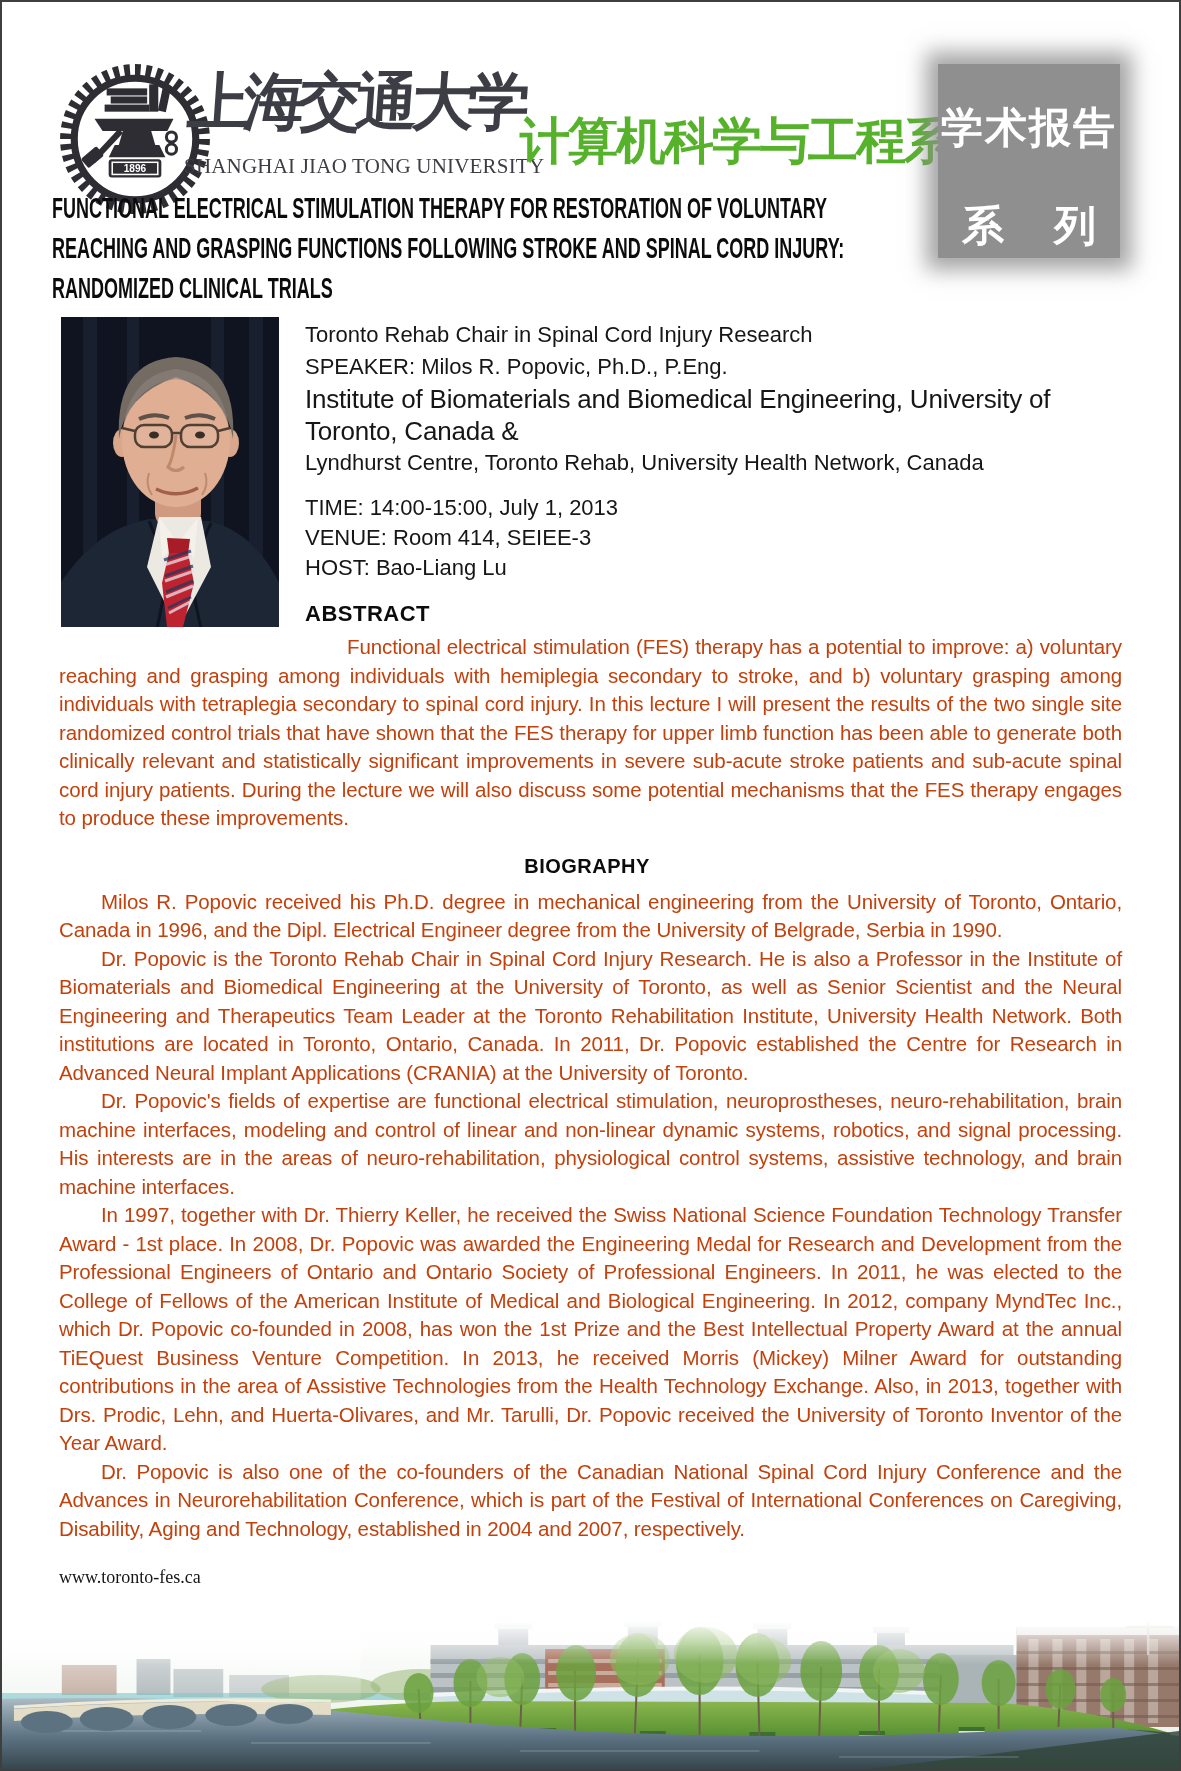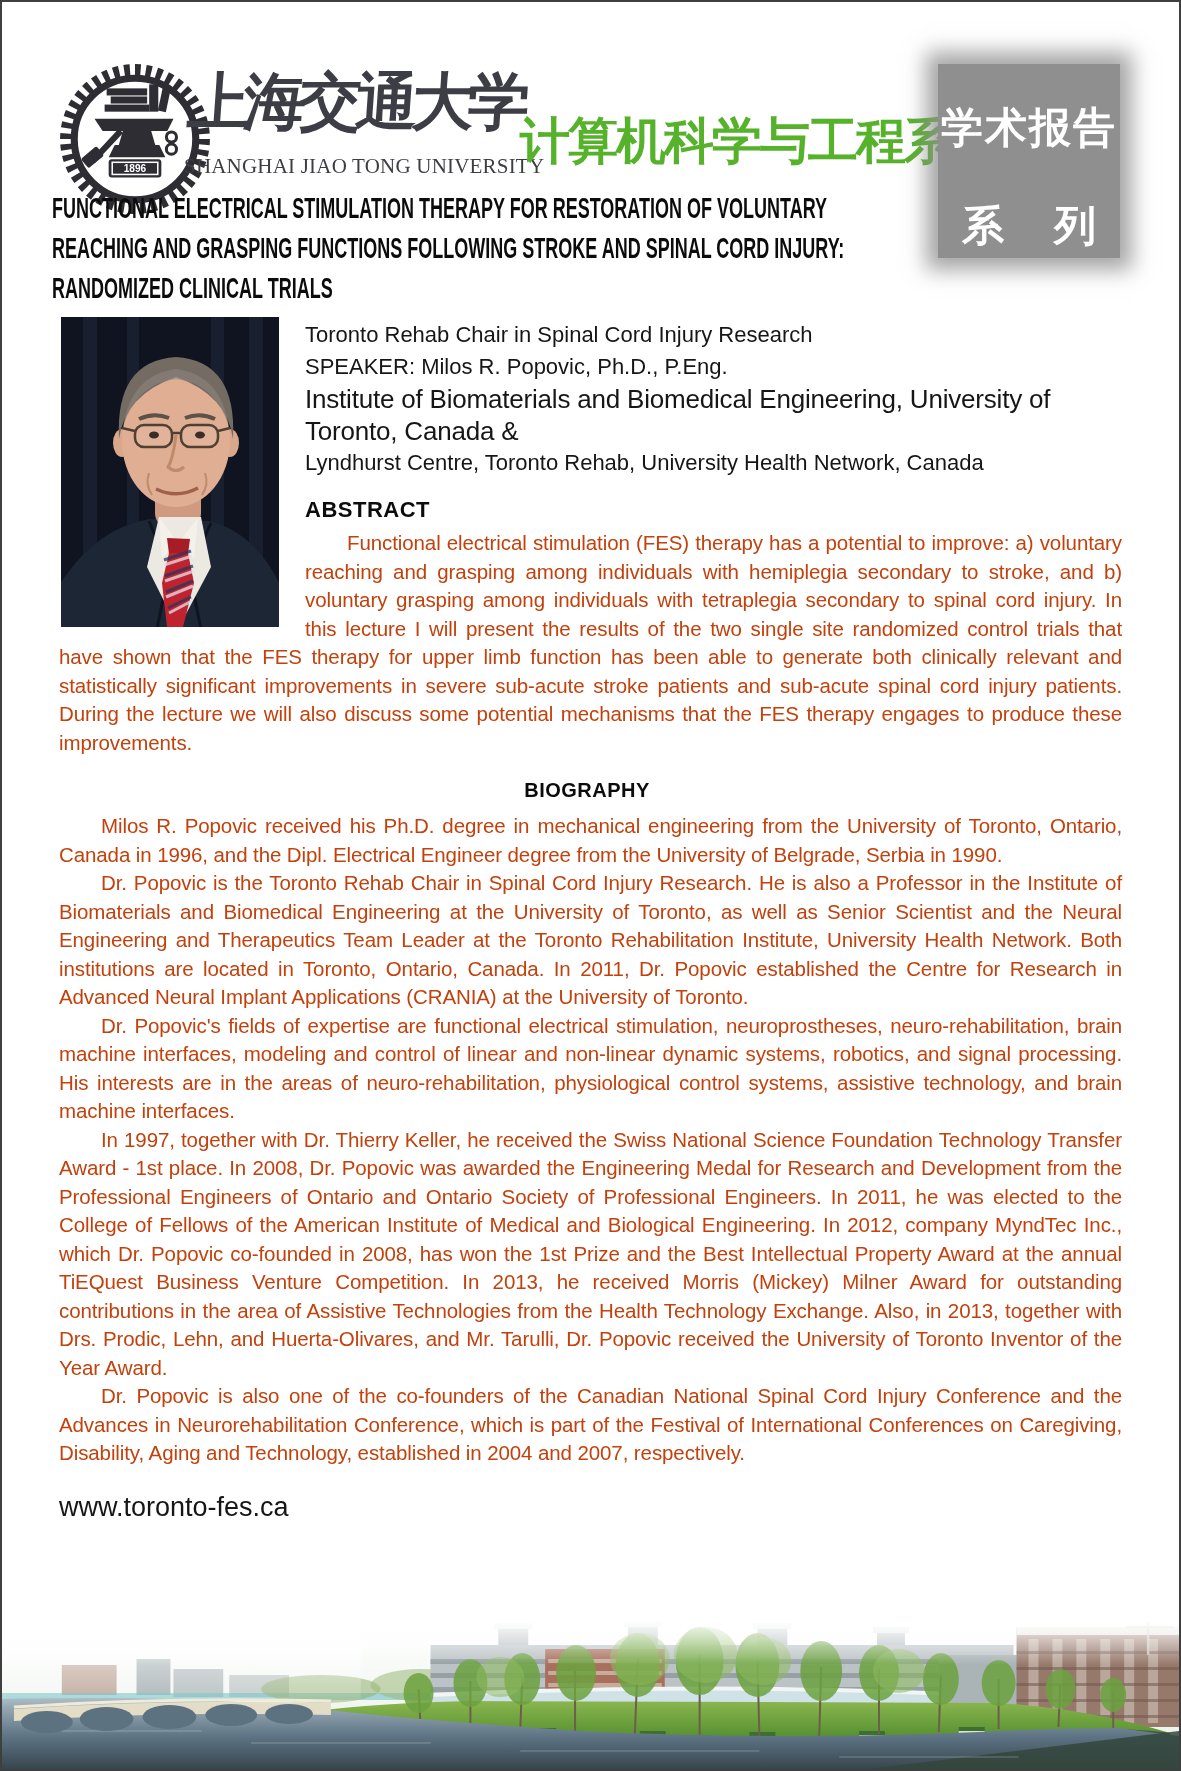"TIME: 14:00-15:00, July 1, 2013" div.time-block { html: none -> <div> <div>TIME: 14:00-15:00, July 1, 2013</div> <div>VENUE: Room 414, SEIEE-3</div> <div>HOST: Bao-Liang Lu</div> </div> }
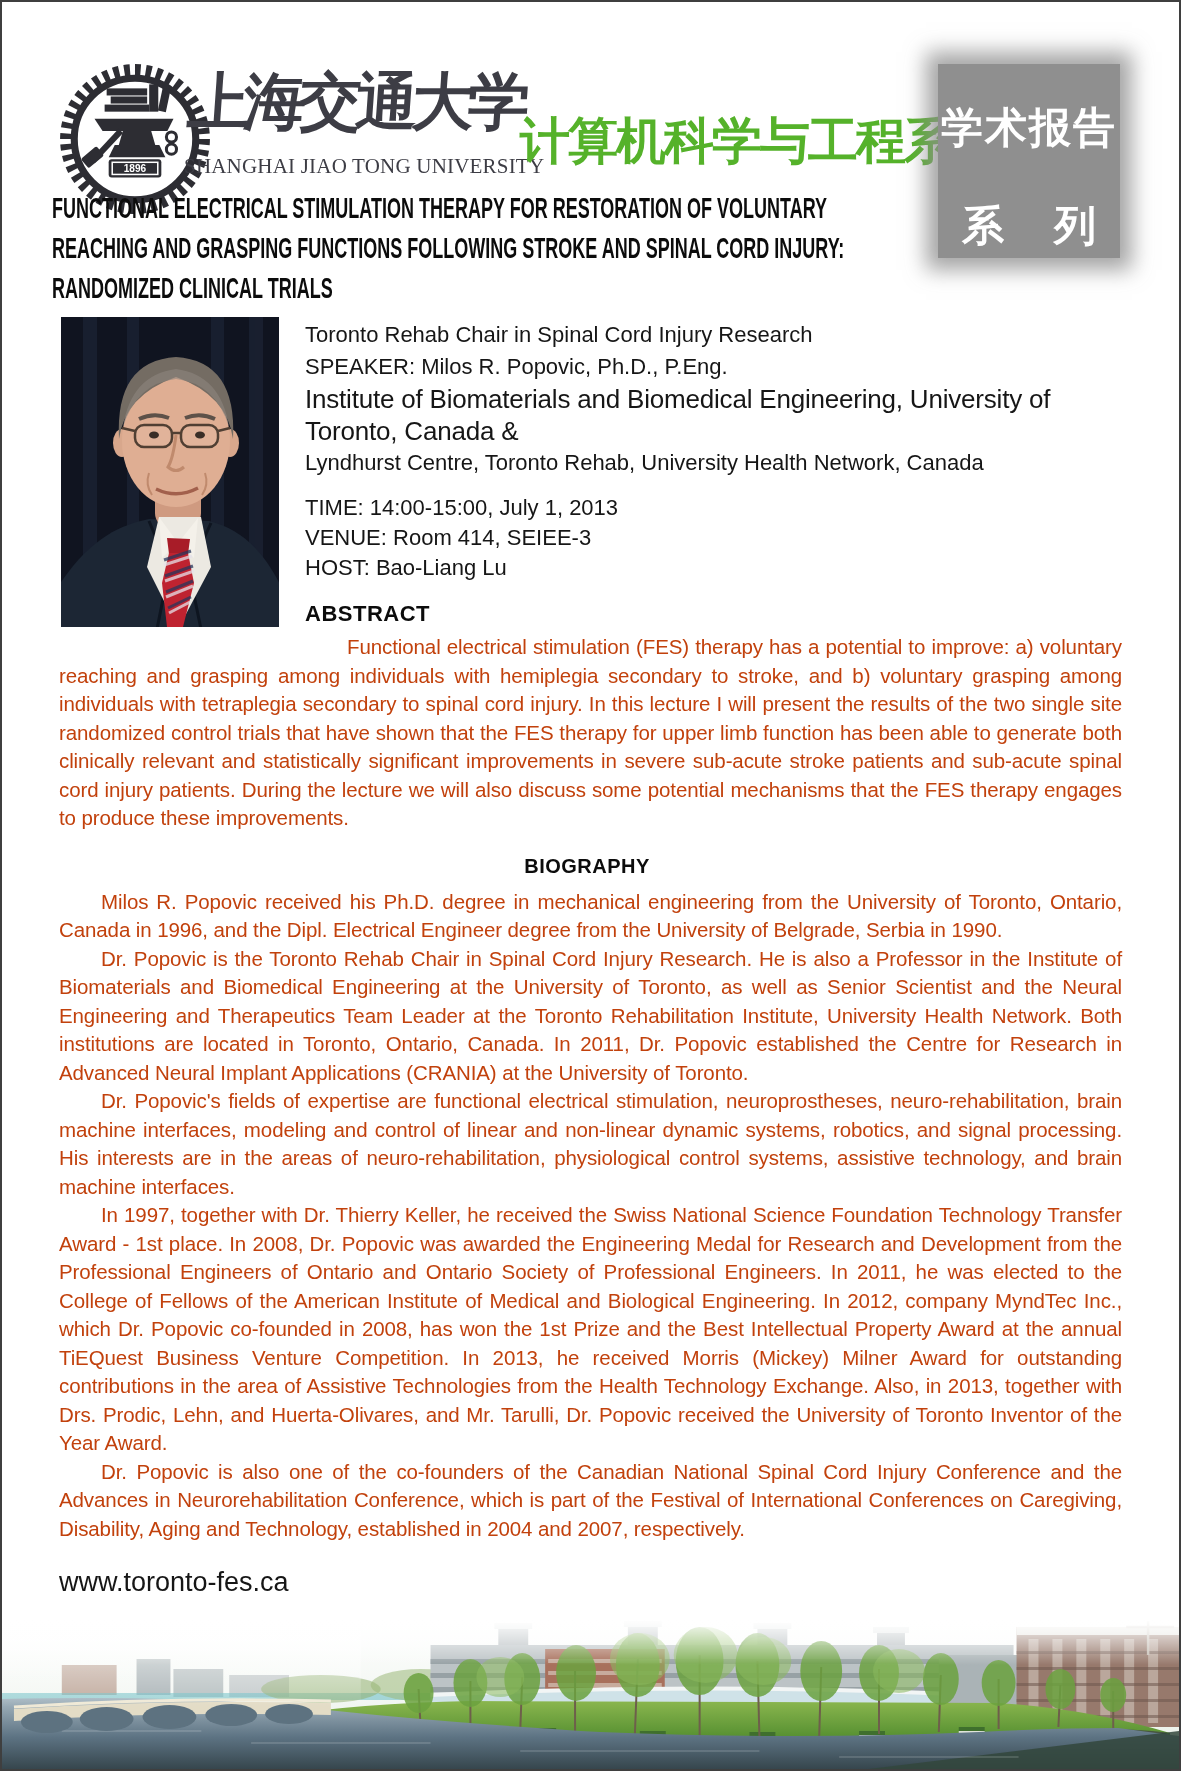"www.toronto-fes.ca" .website { font-family: none -> Liberation Serif, serif; font-size: 27px -> 18px }
